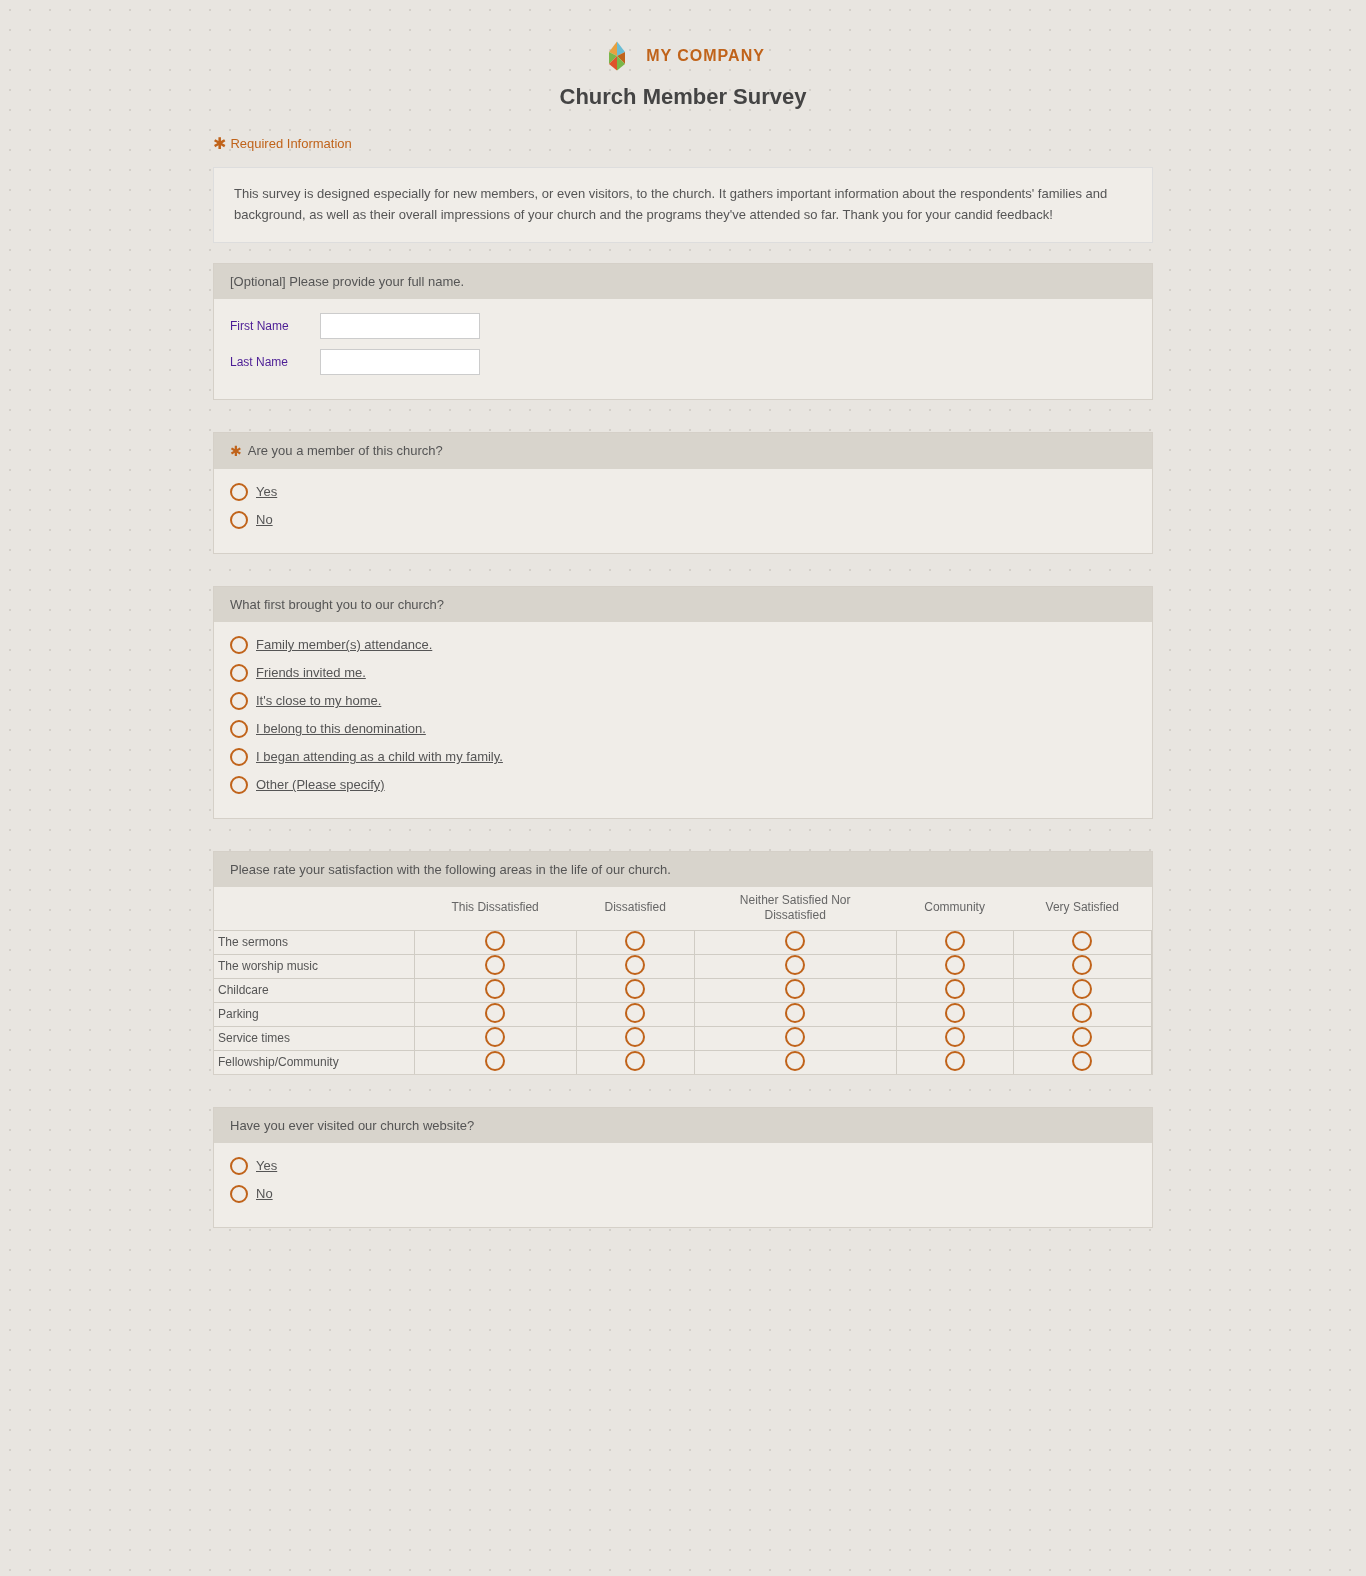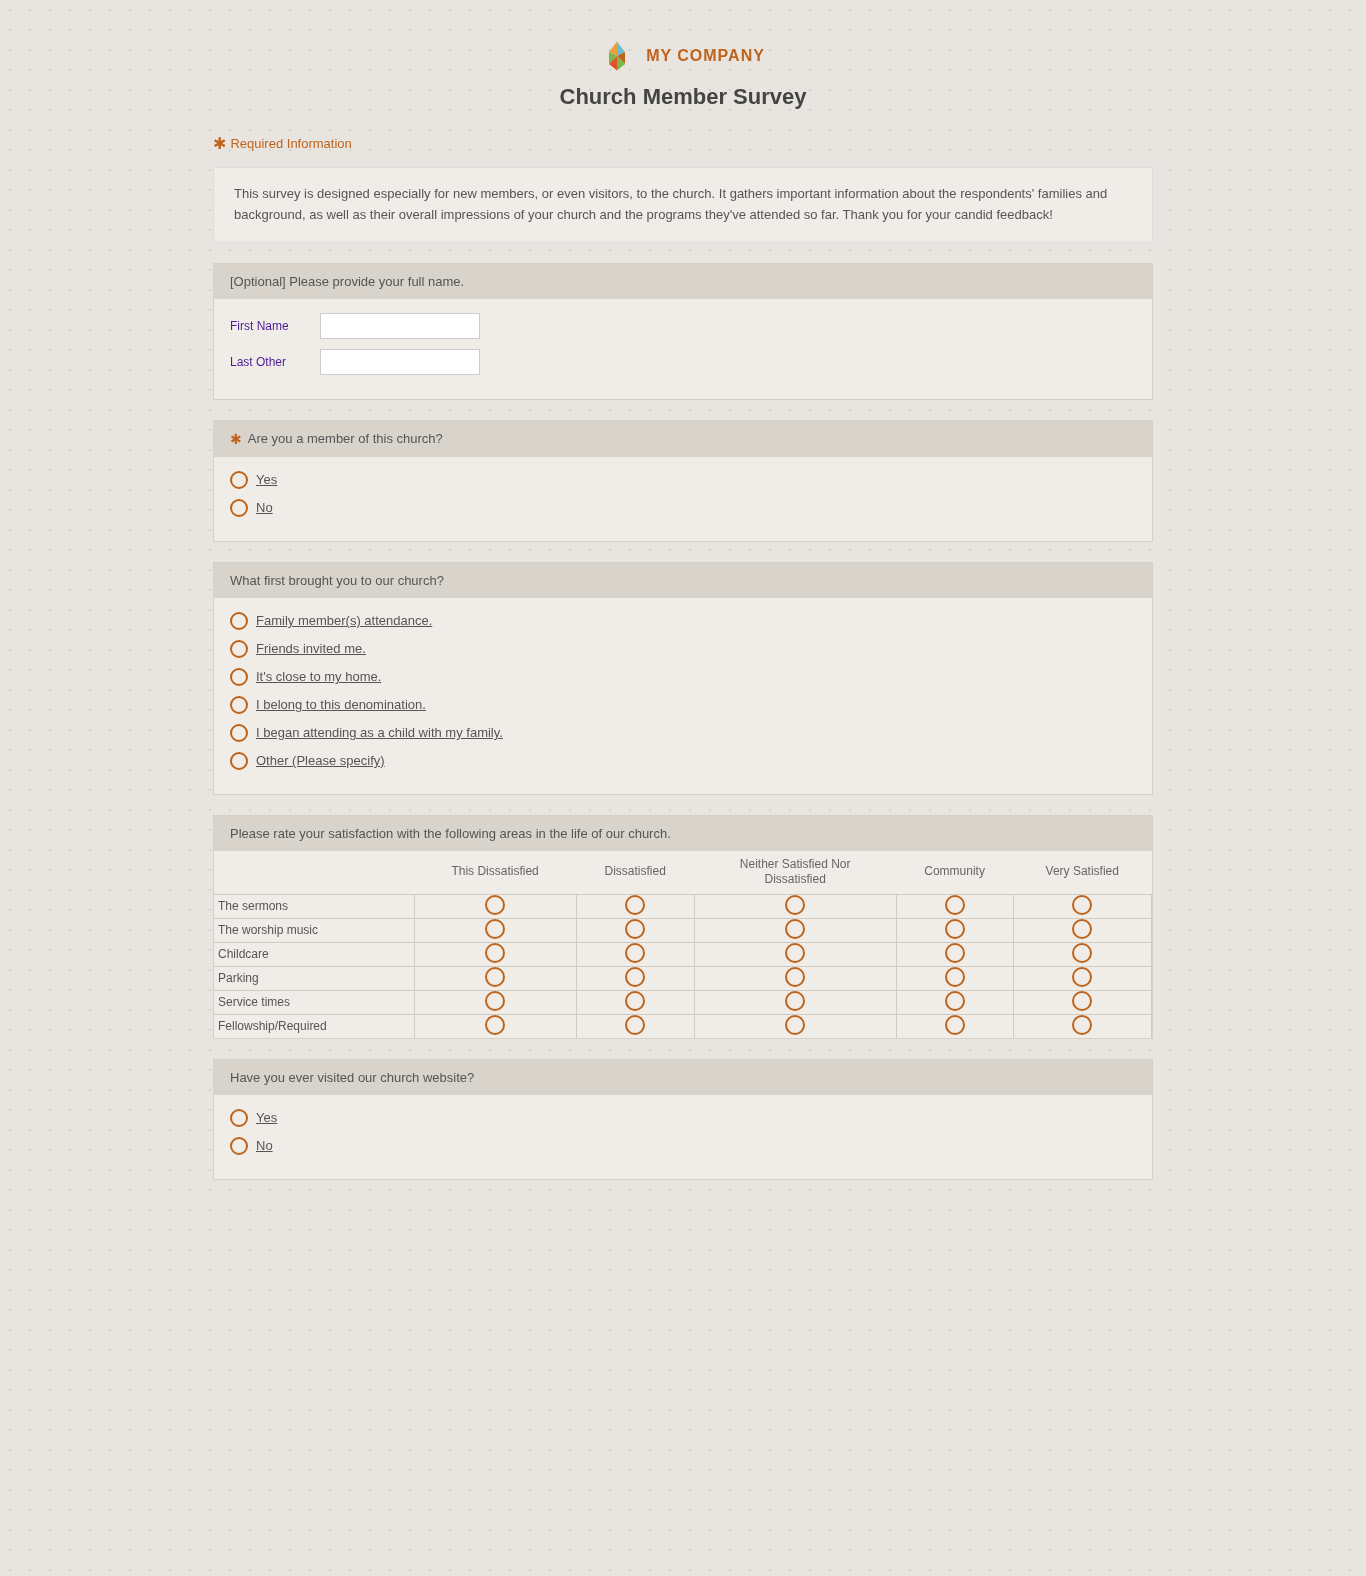"[Optional] Please provide your full" .question-block { margin-bottom: 20px -> 32px }
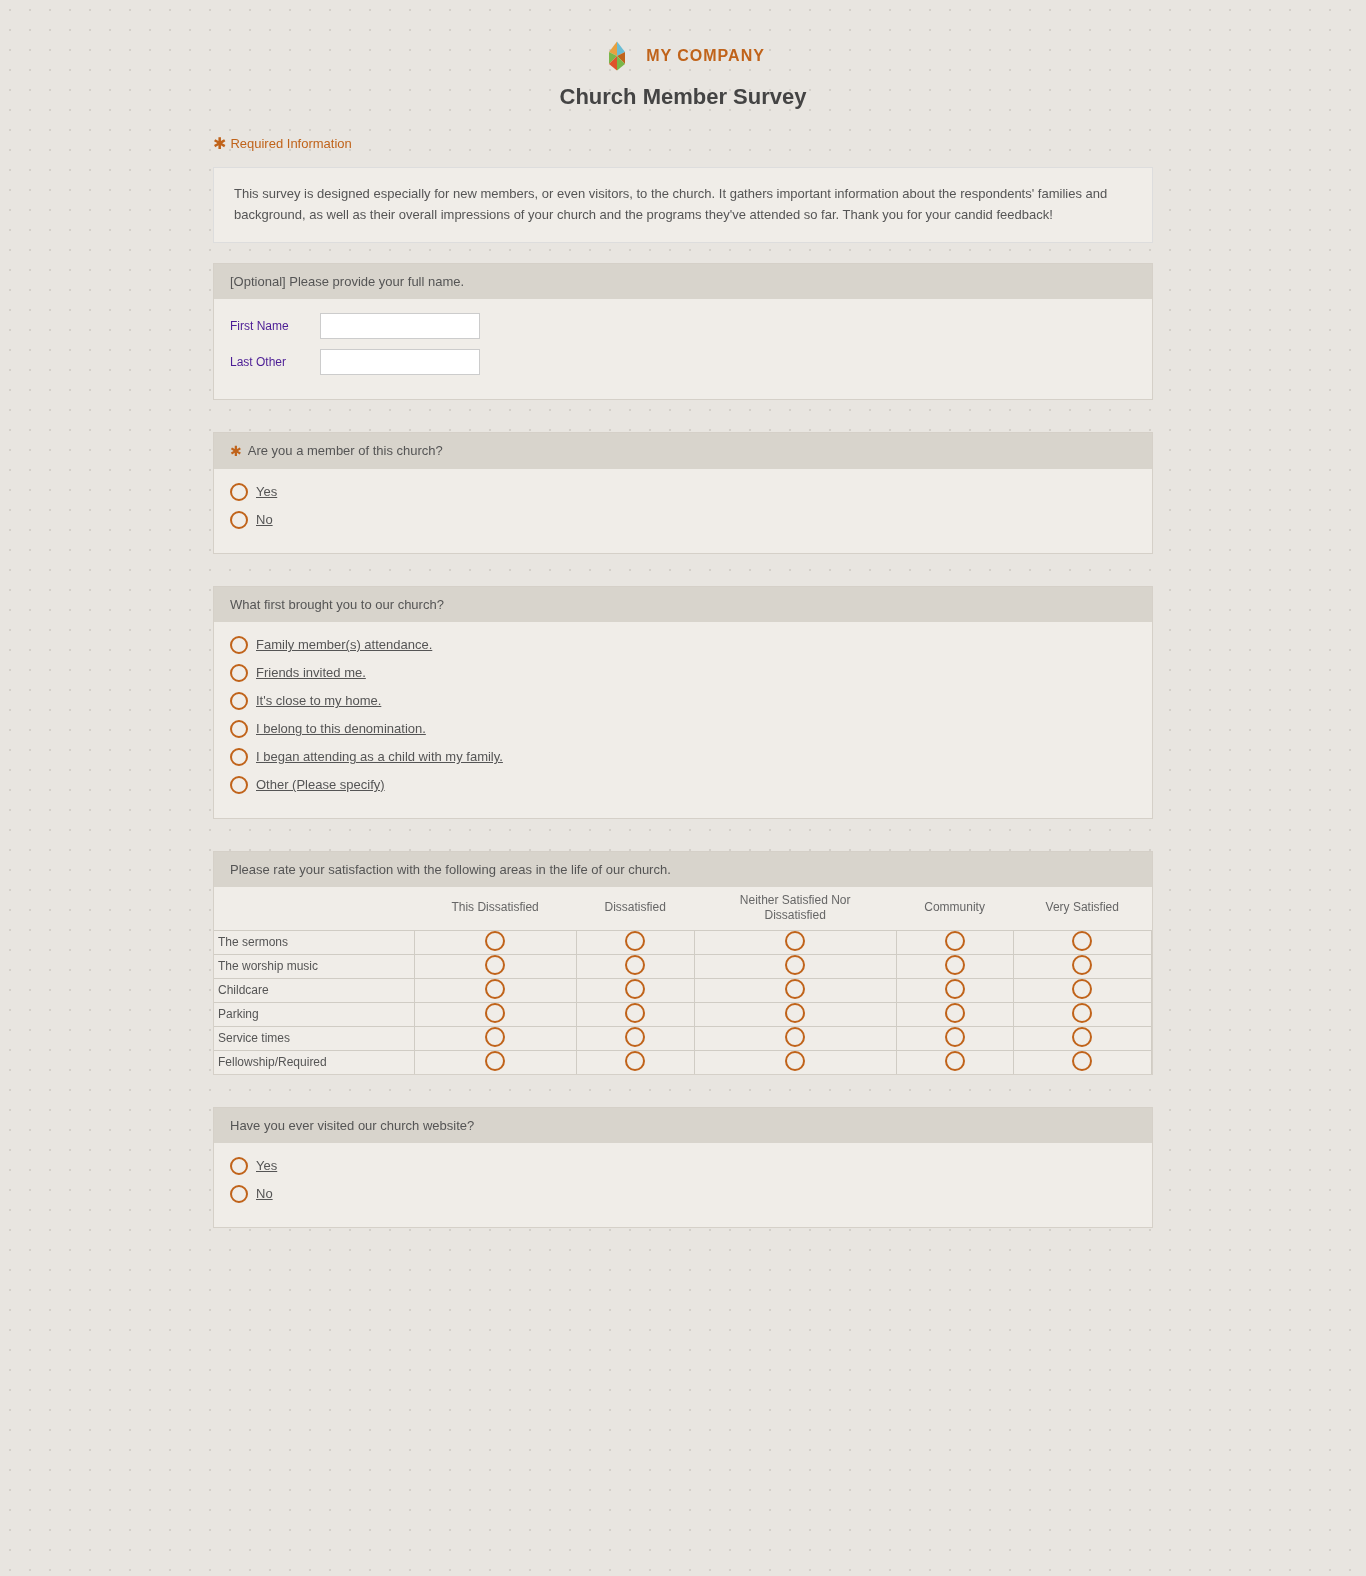"Last Other" span.field-label { text: Other -> Name }
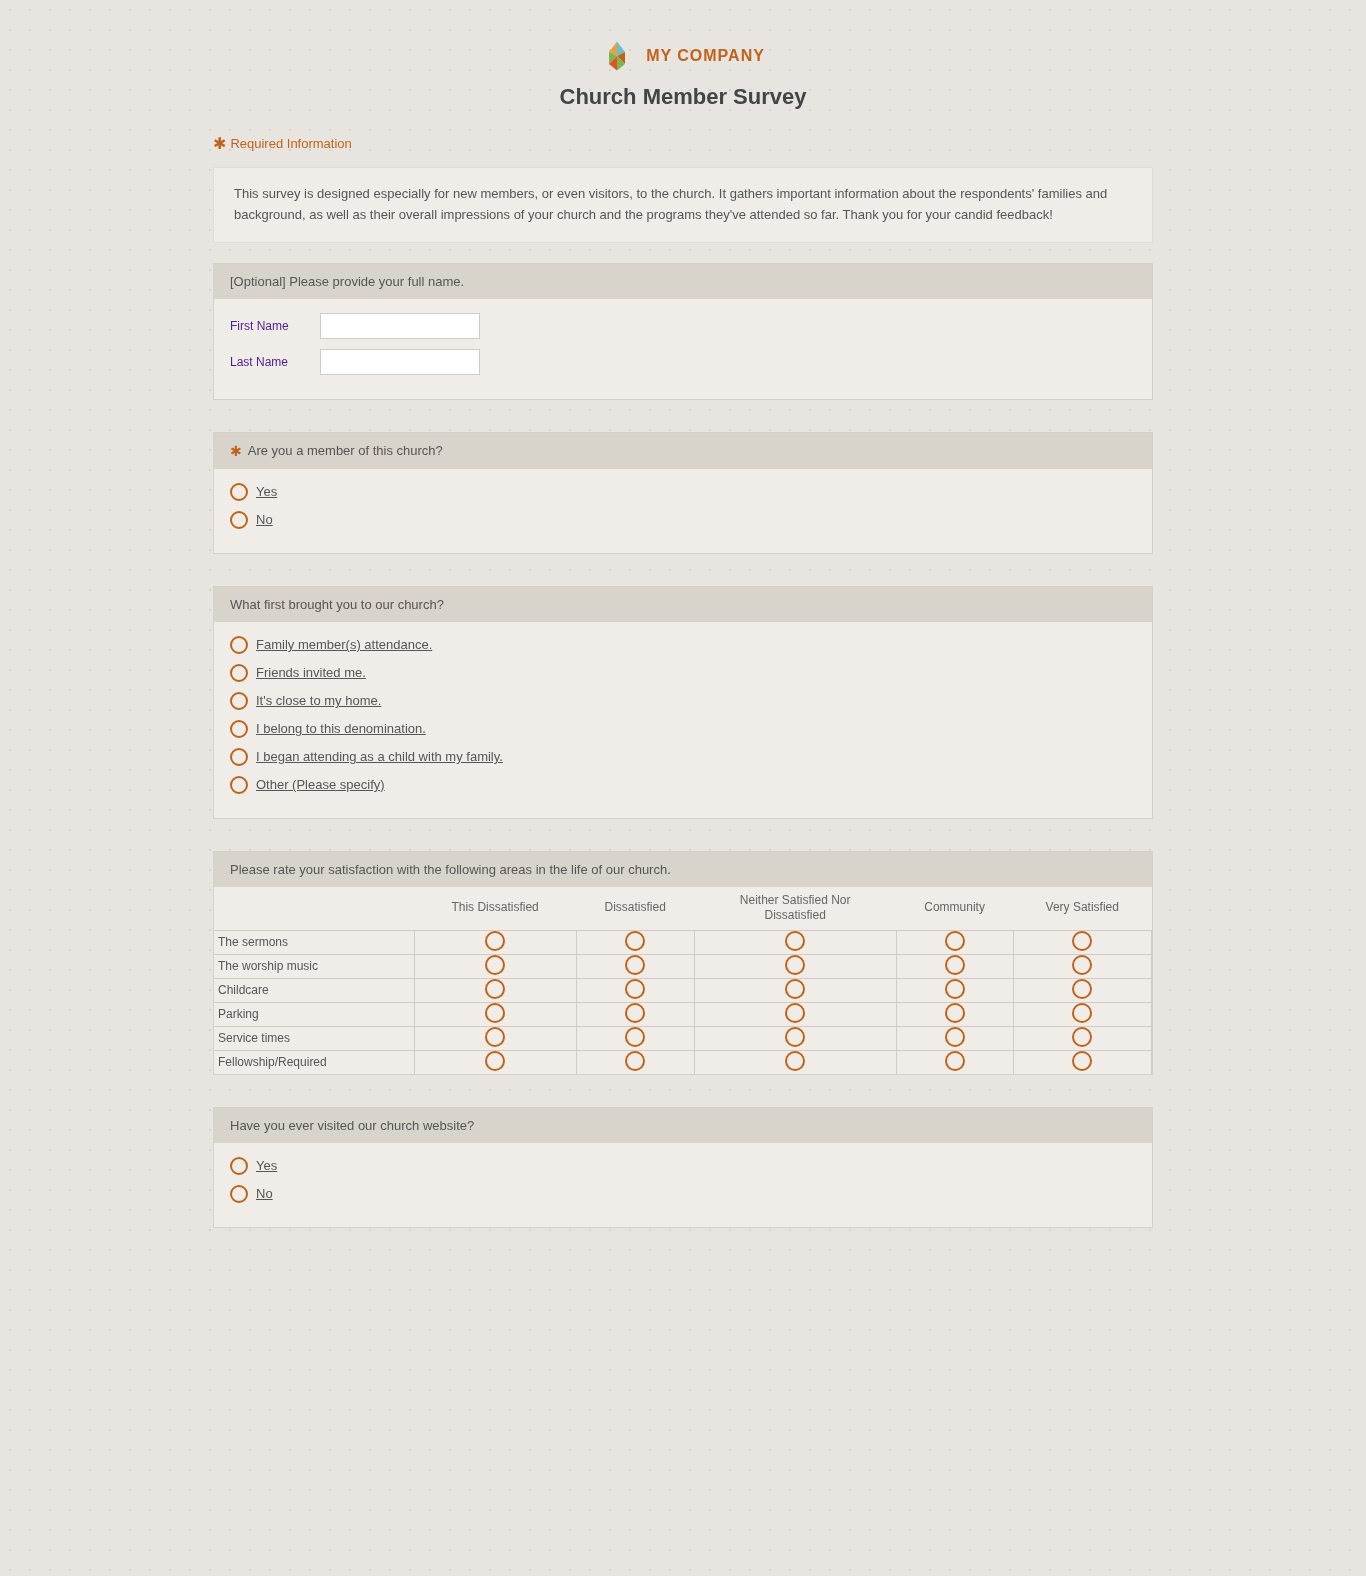"Fellowship/Required" td { text: Fellowship/Required -> Fellowship/Community }
